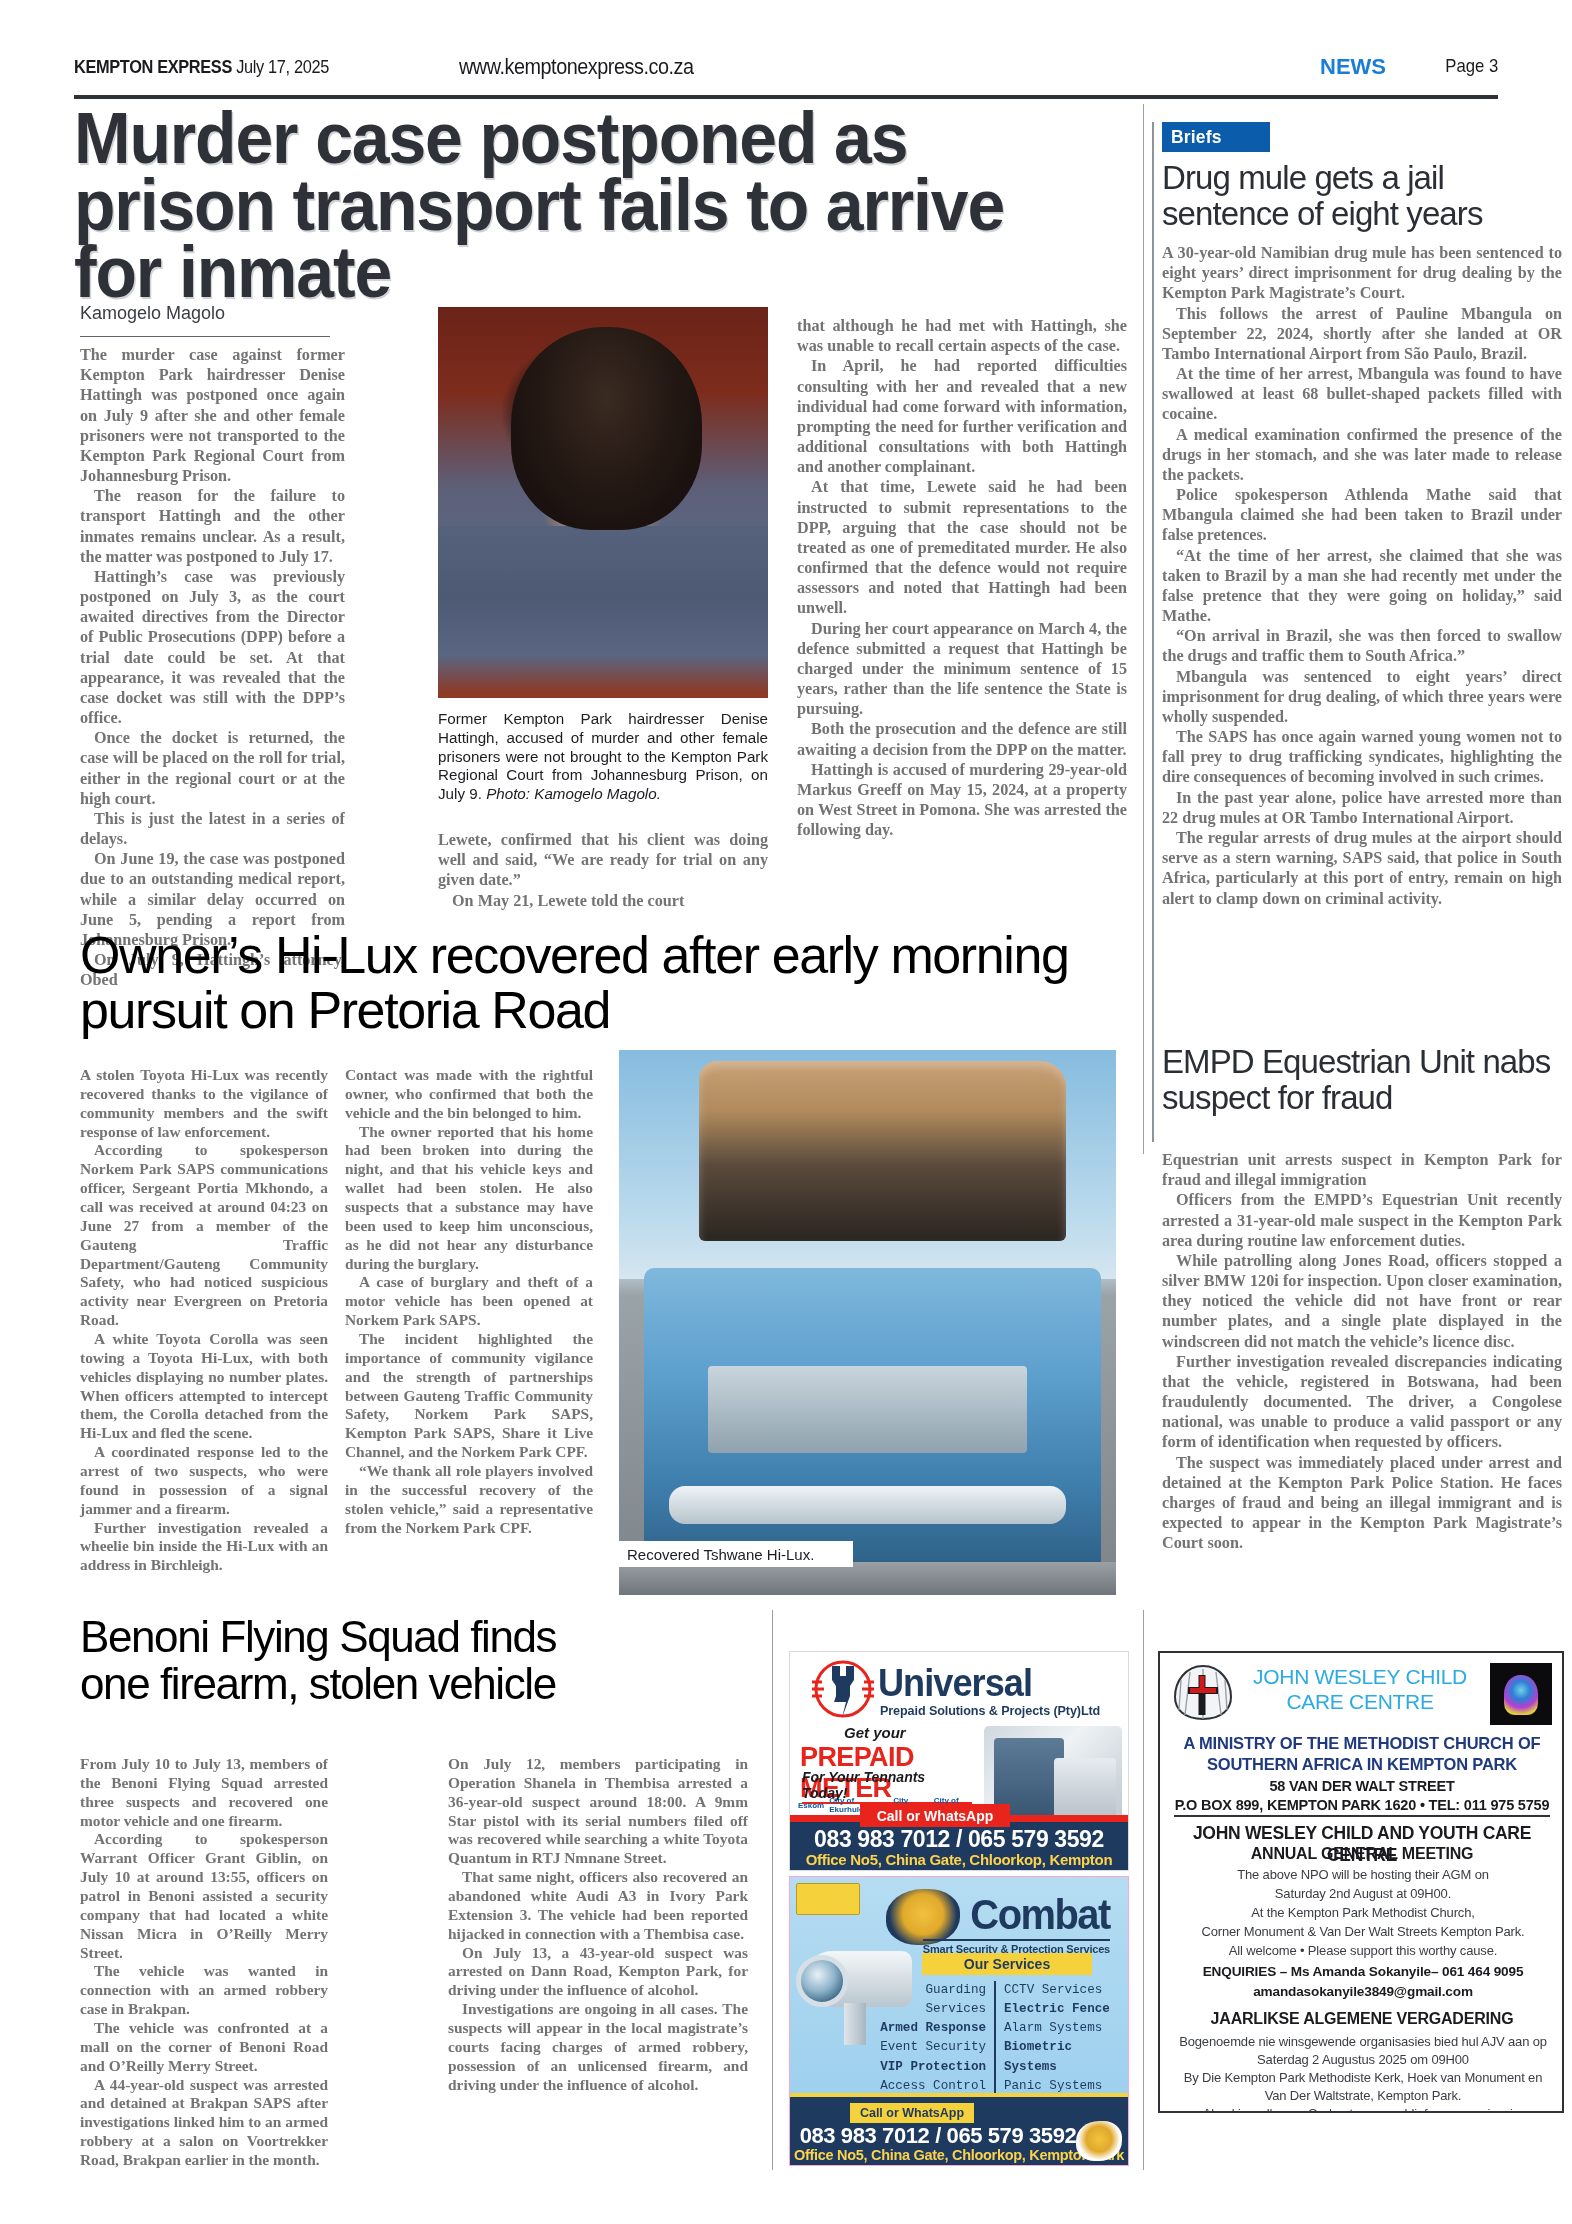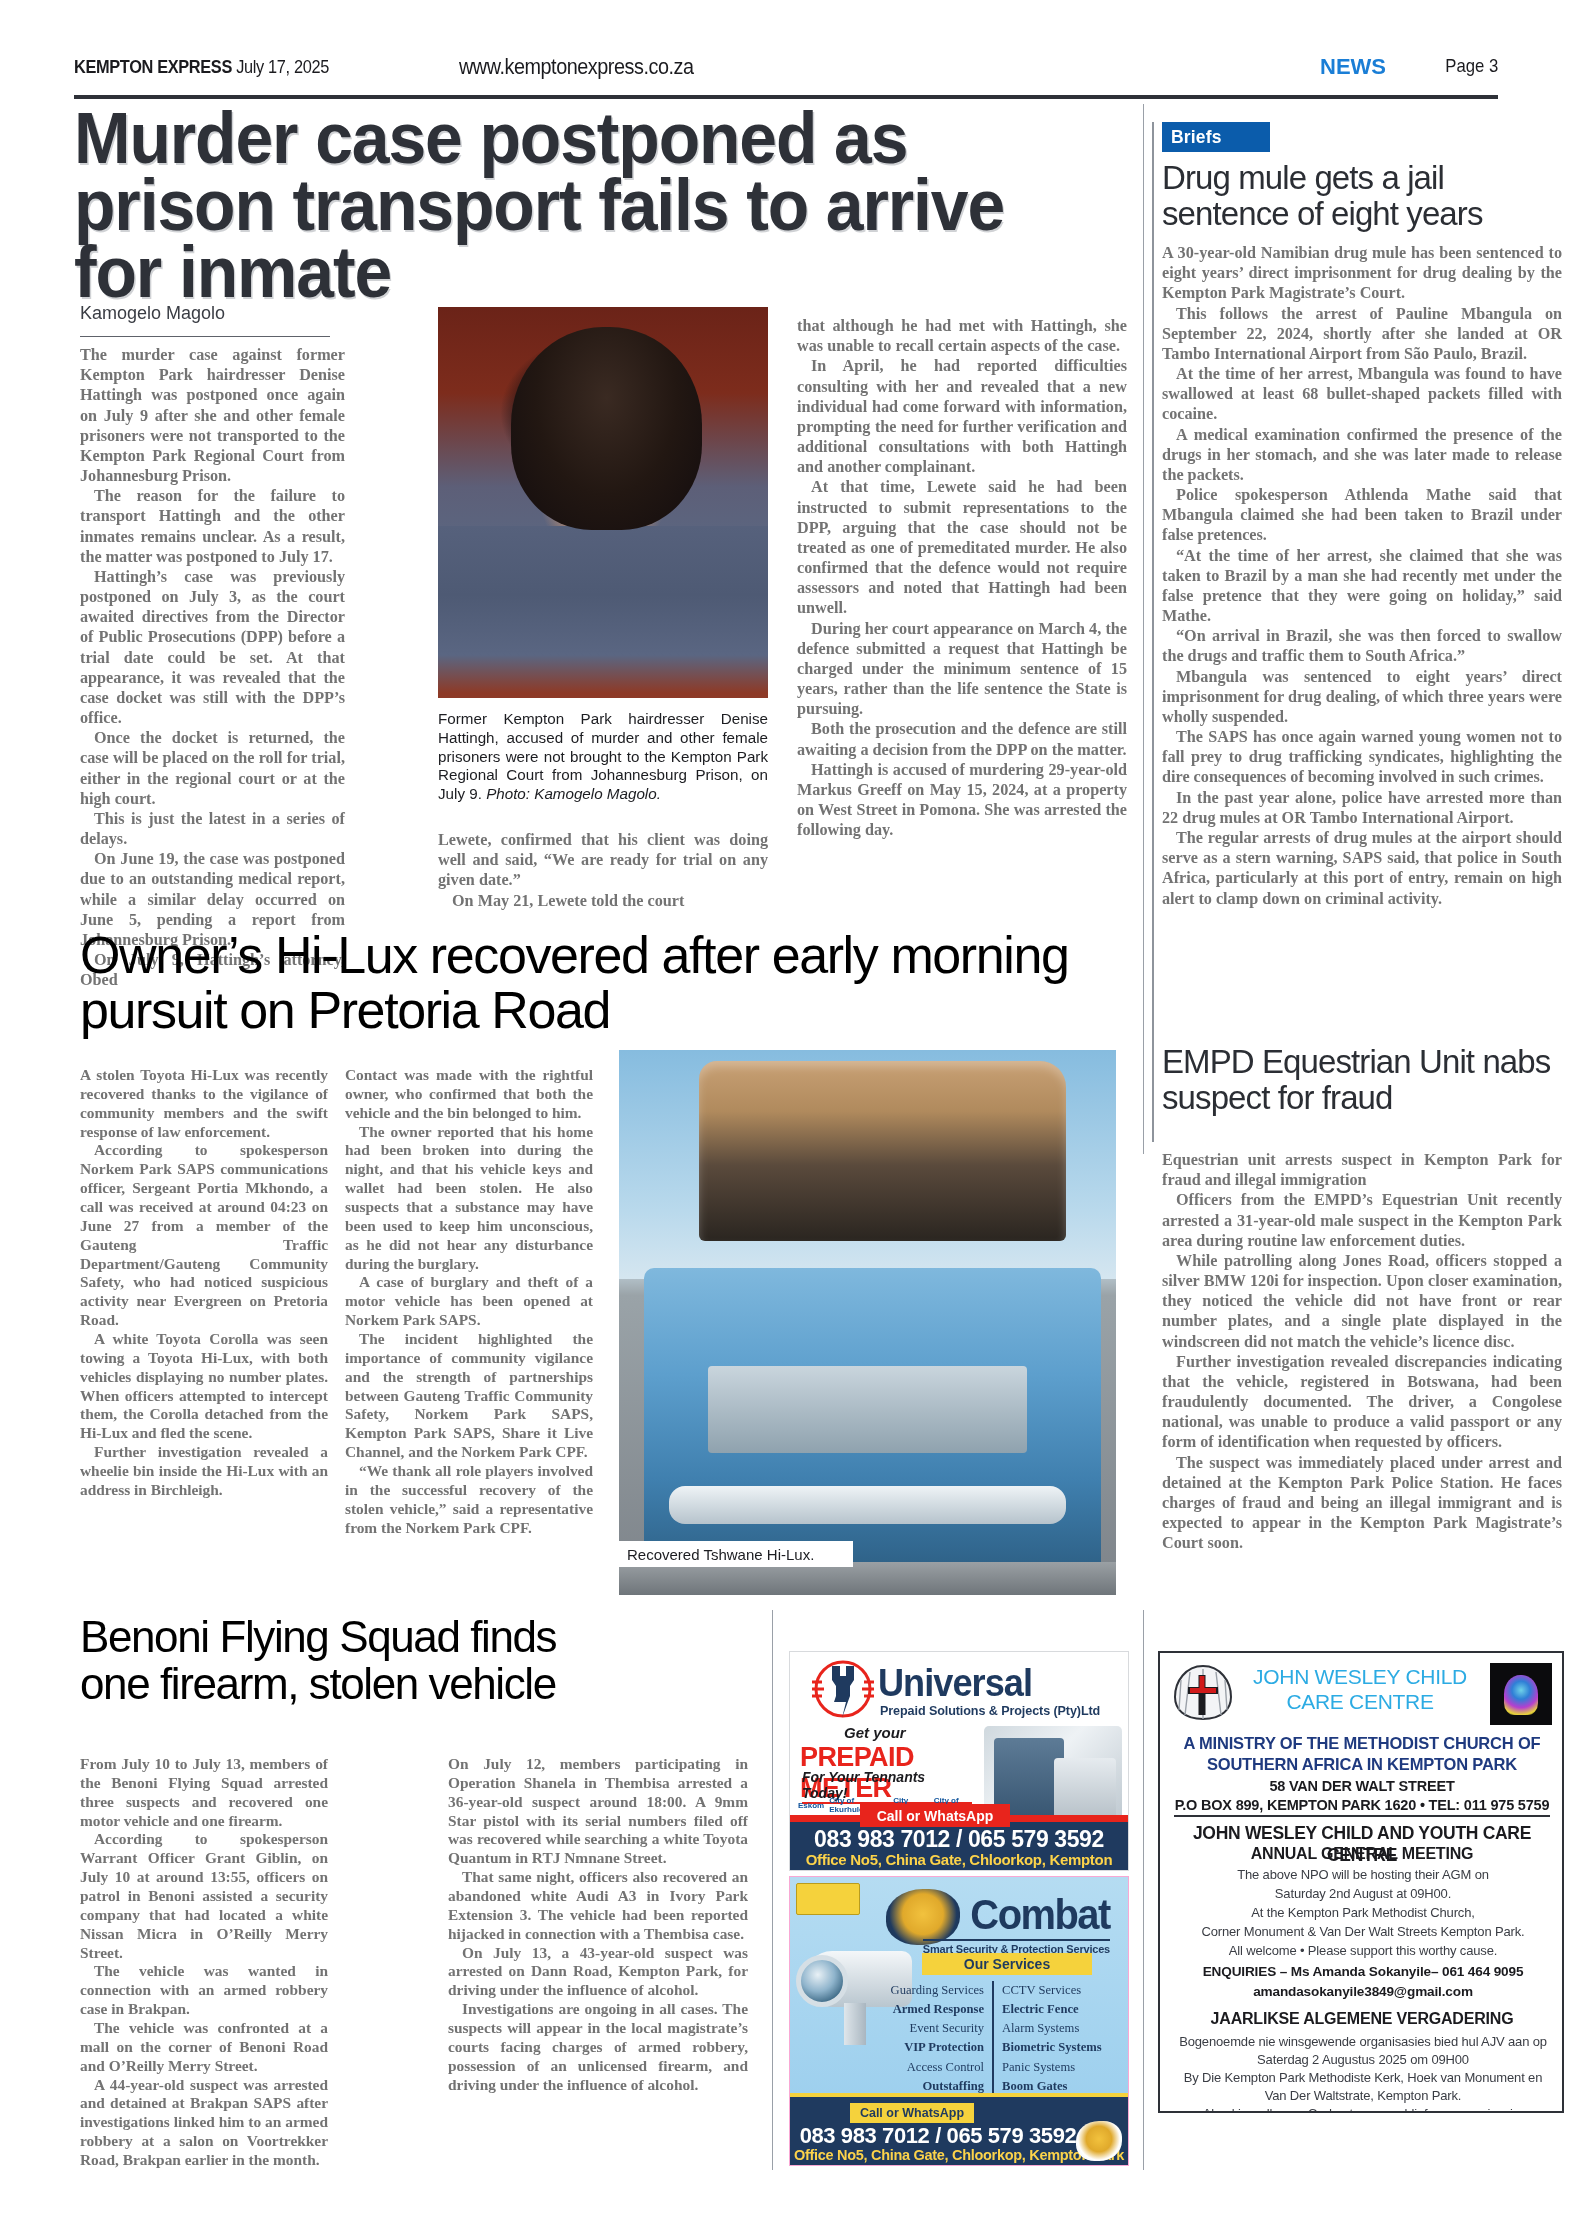"A coordinated response led to" p { html: none -> <p>A coordinated response led to the arrest of two suspects, who were found in possession of a signal jammer and a firearm.</p> }
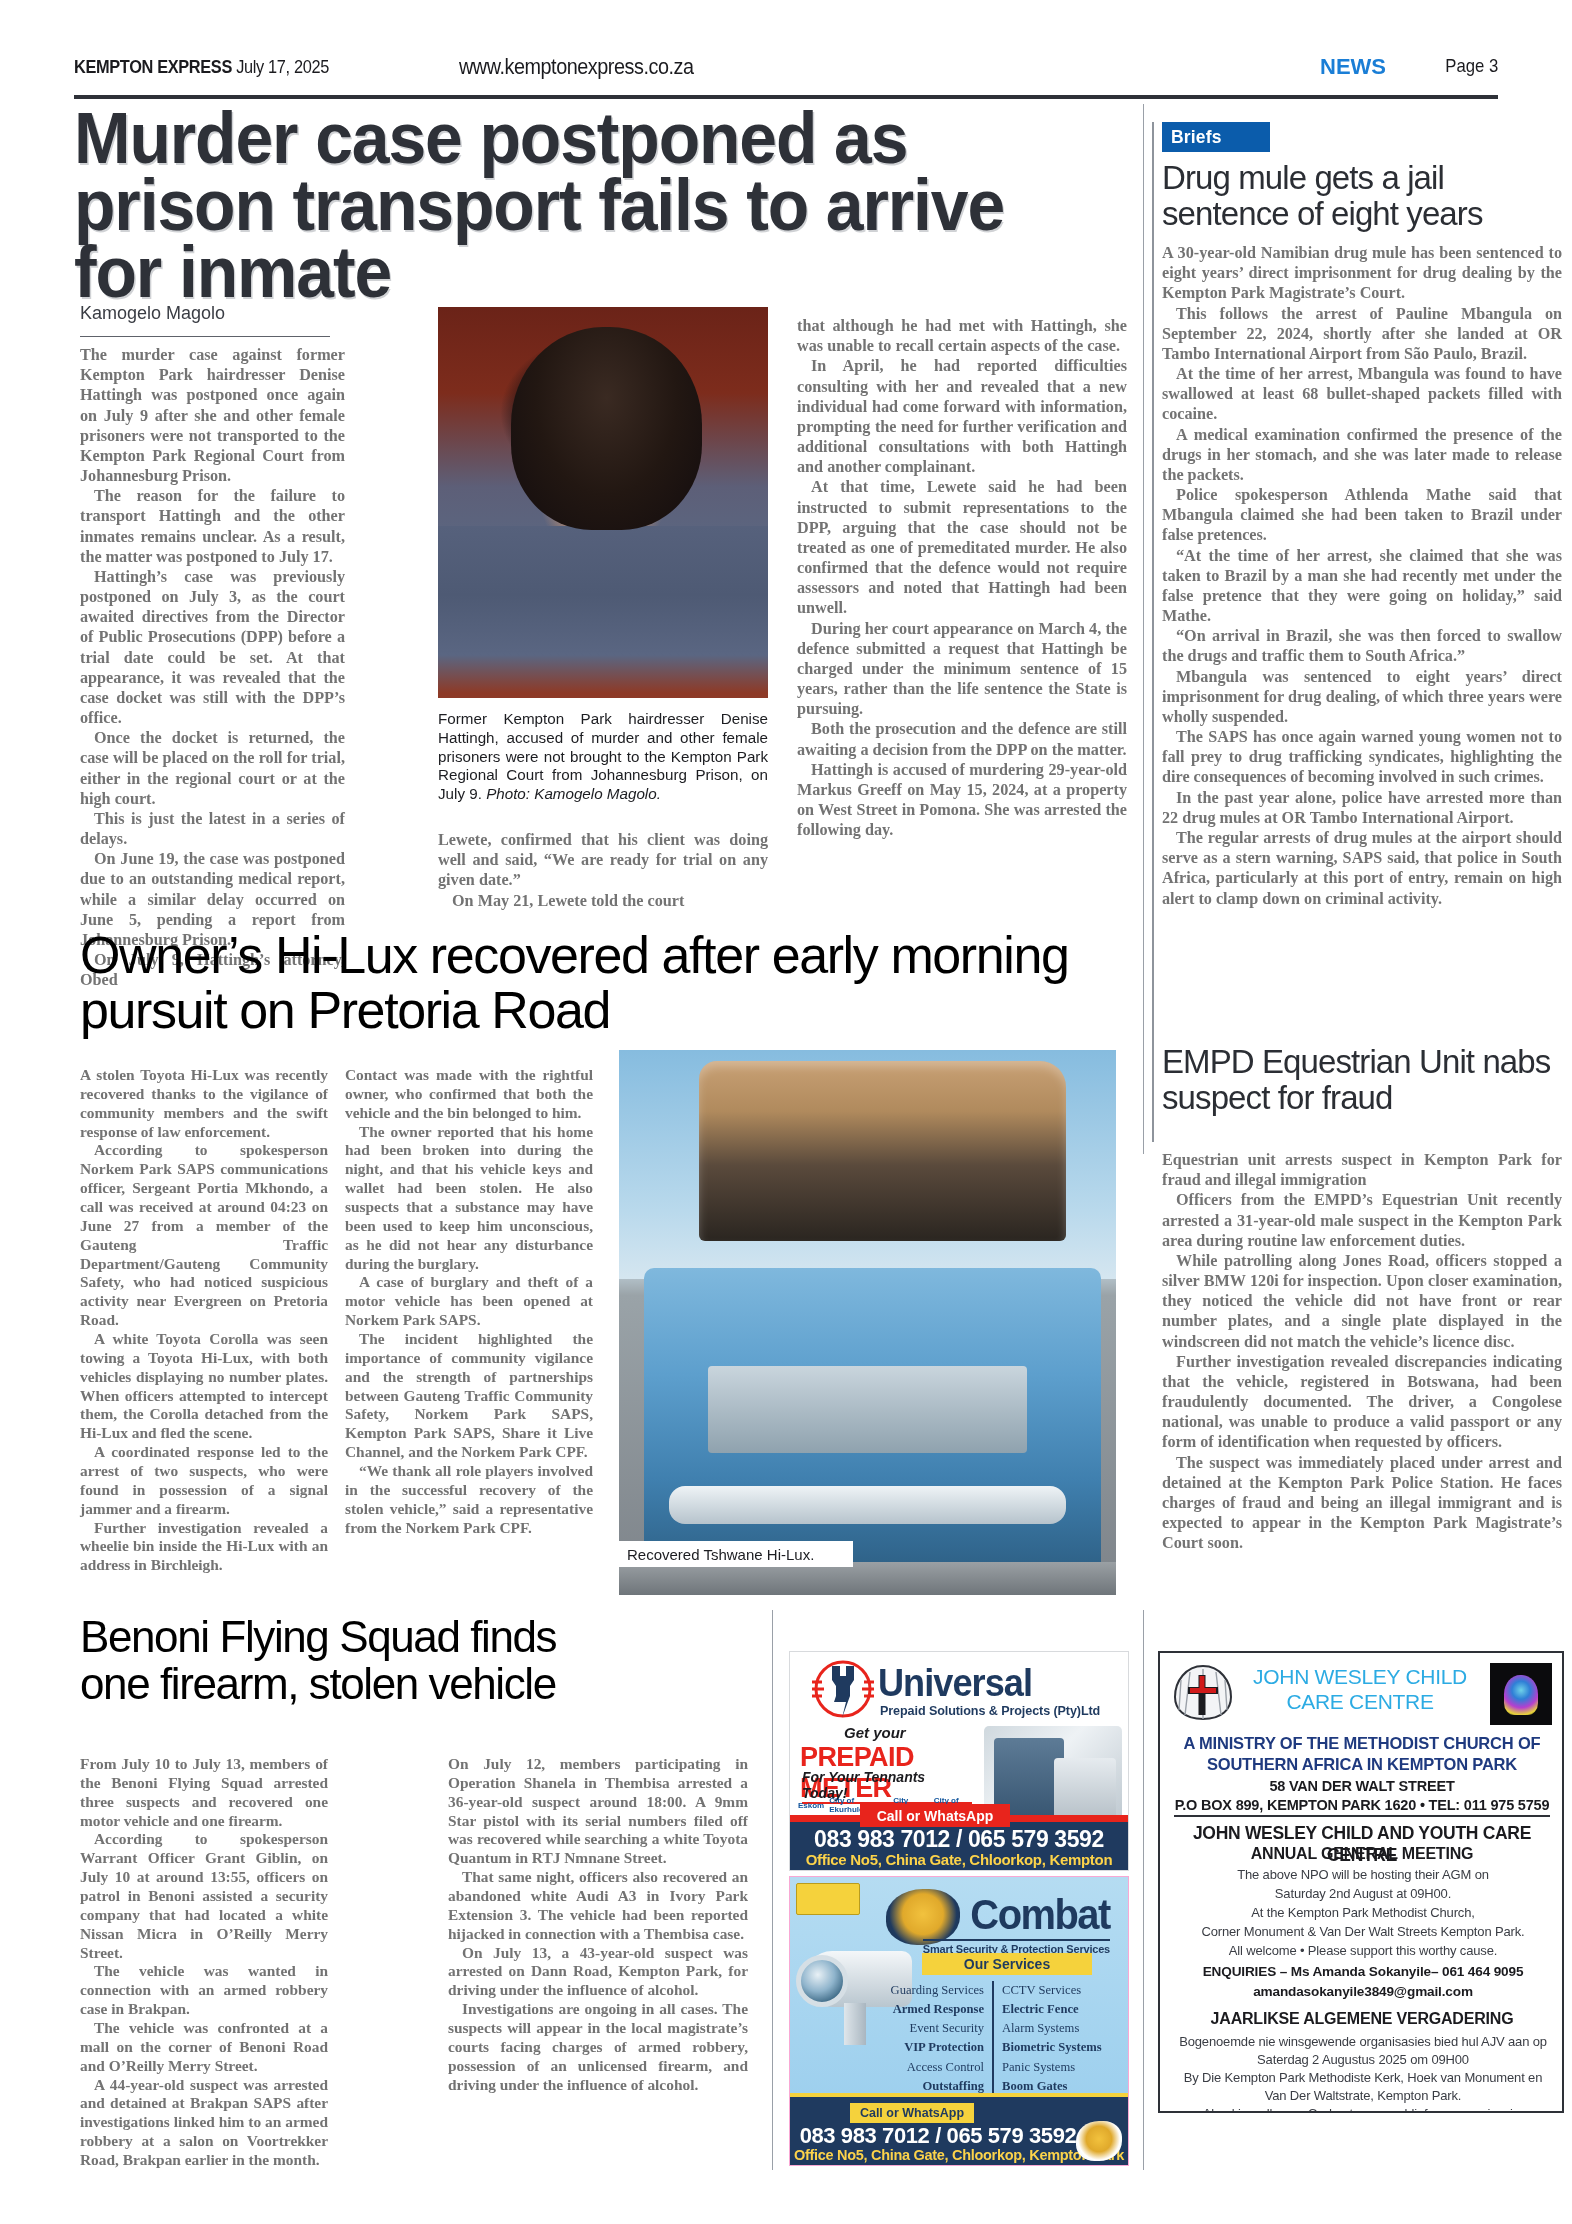"Guarding Services" .cb-list { font-family: Liberation Serif, serif -> Liberation Mono, monospace; justify-content: none -> center }
